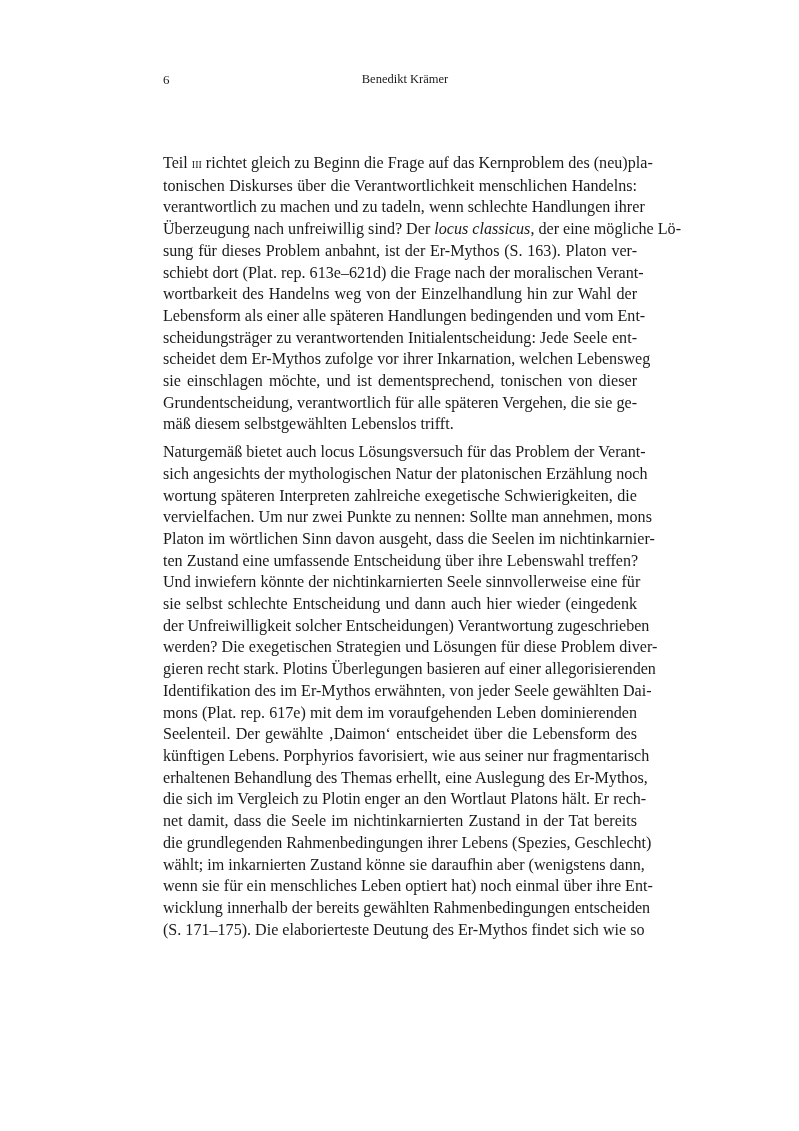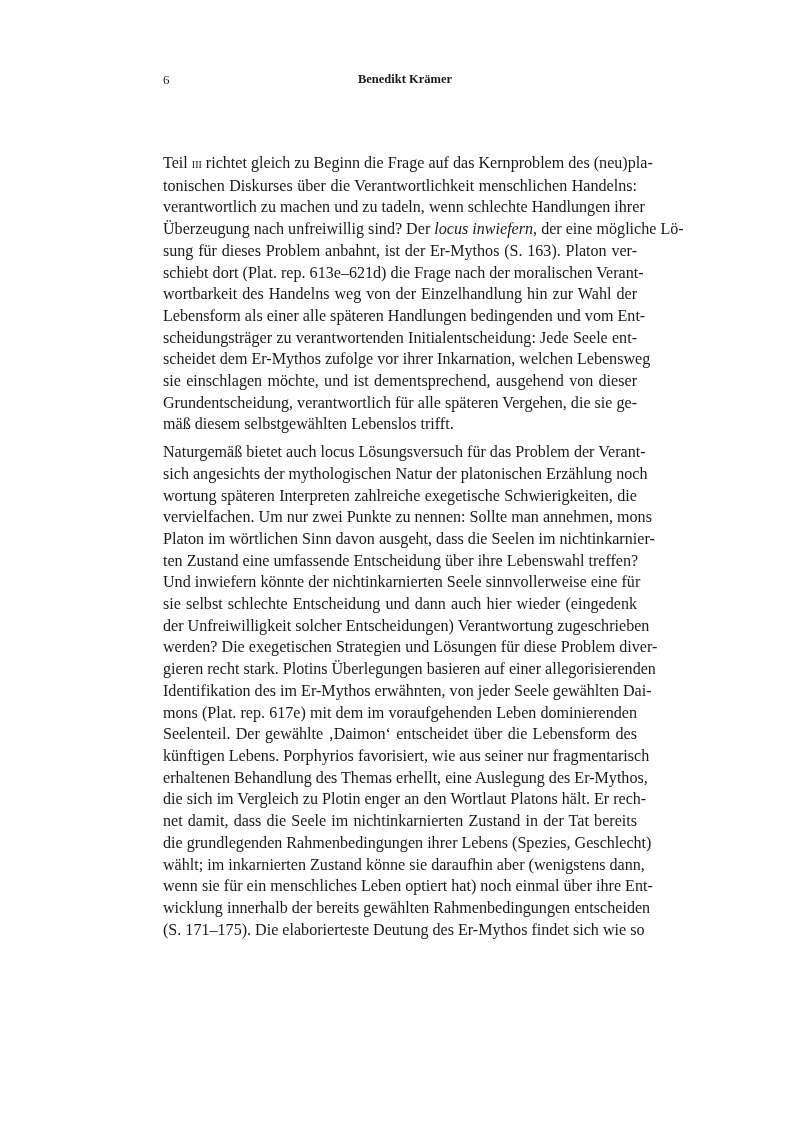"Benedikt Krämer" .running-title { font-weight: bold -> none }
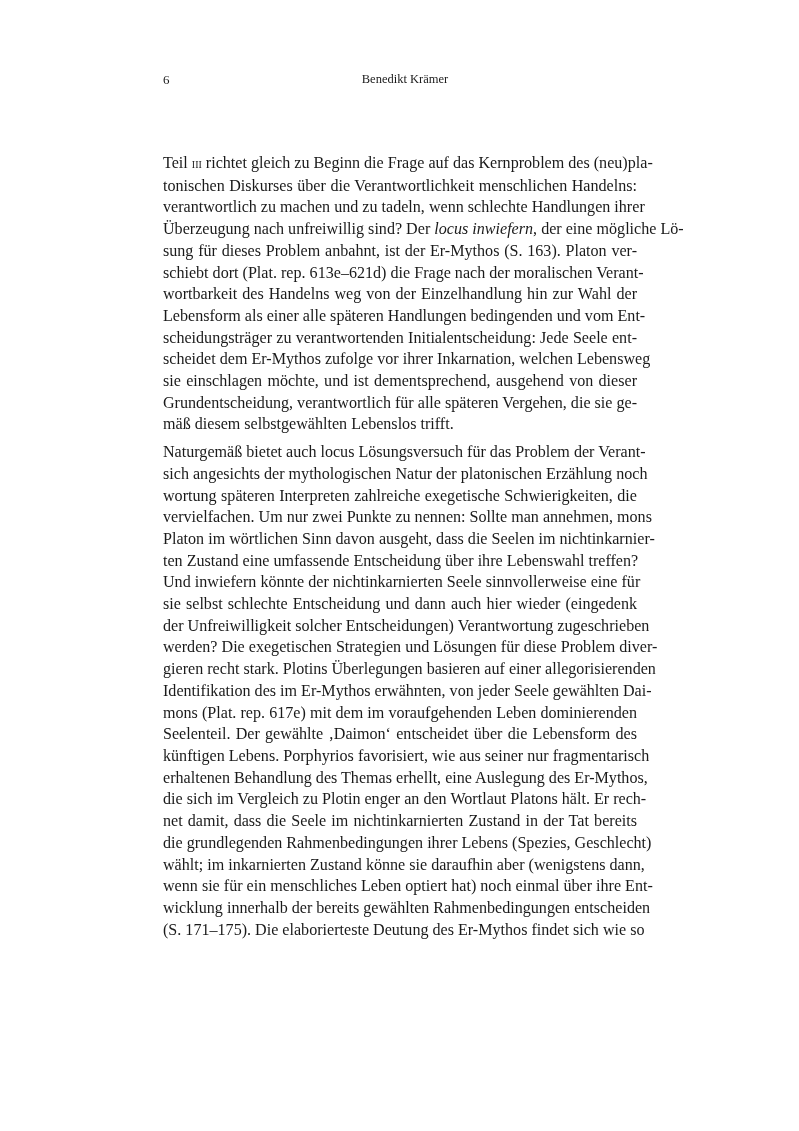"locus inwiefern" em { text: inwiefern -> classicus }
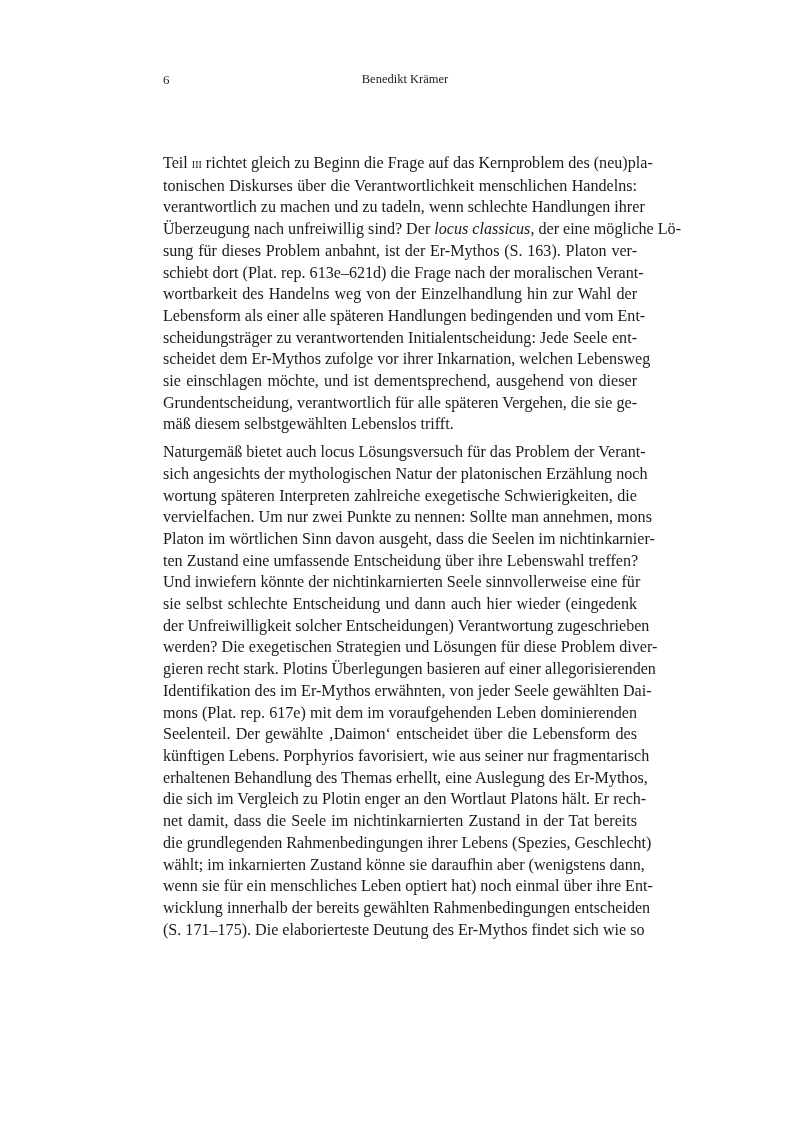"sie einschlagen möchte, und ist" span.line { text: ausgehend -> tonischen }
